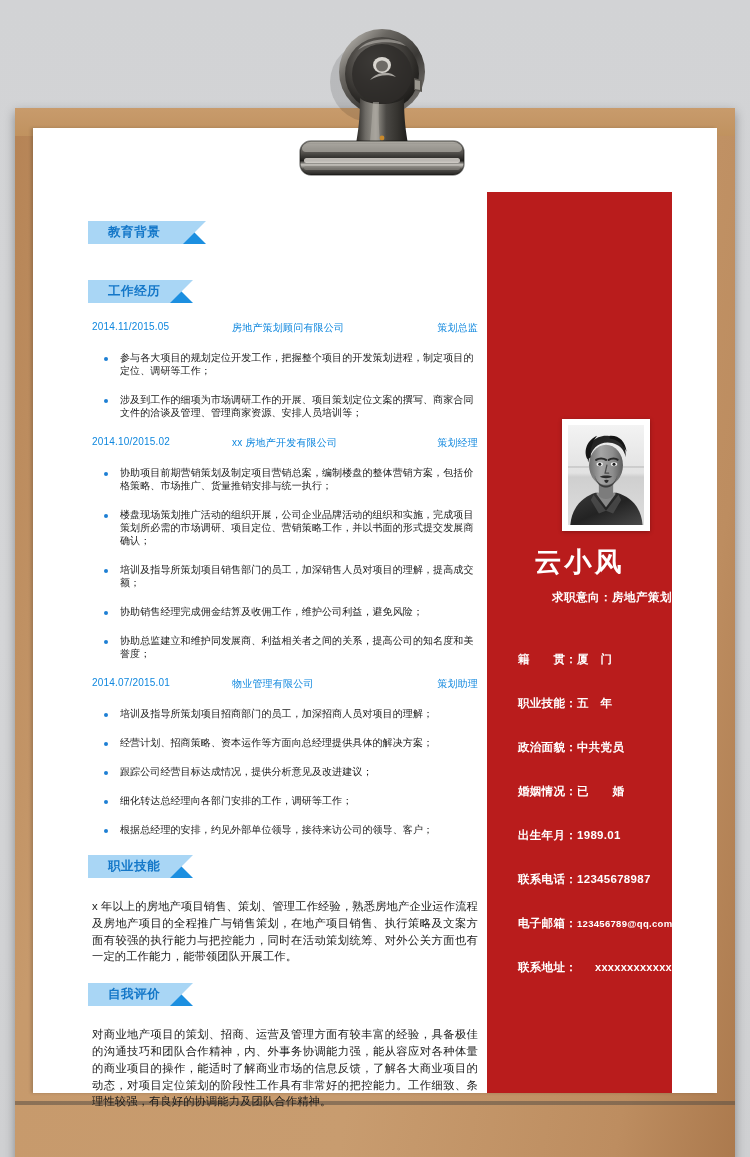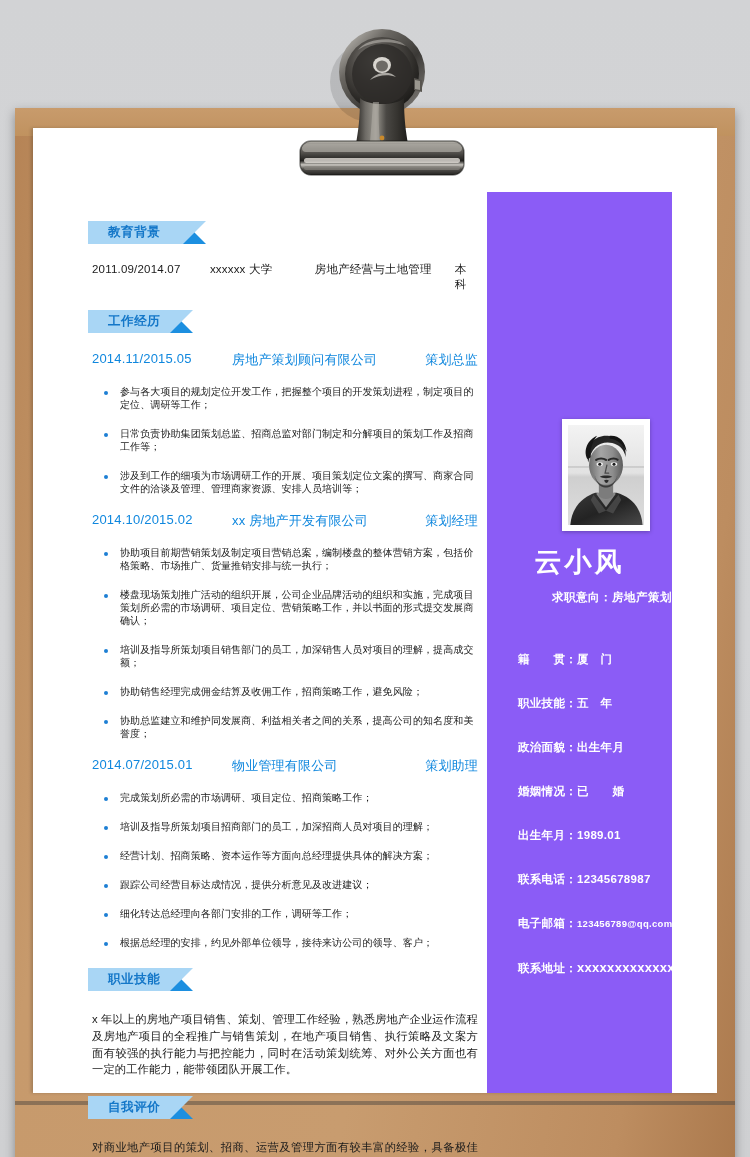"2011.09/2014.07" div.edu-line { html: <div> <span>2011.09/2014.07</span> <span>xxxxxx 大学</span> <span>房地产经营与土地管理</span> <span>本科</span> </div> -> none }
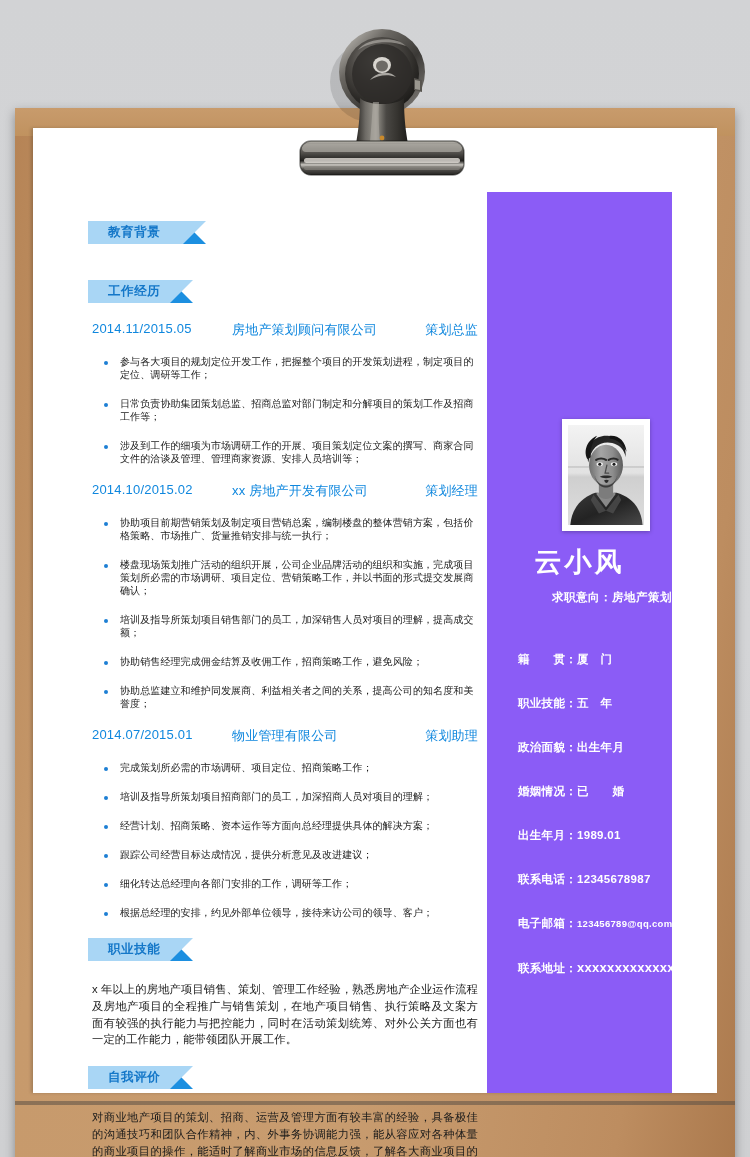"2014.11/2015.05" .job-head { font-size: 13px -> 10px }
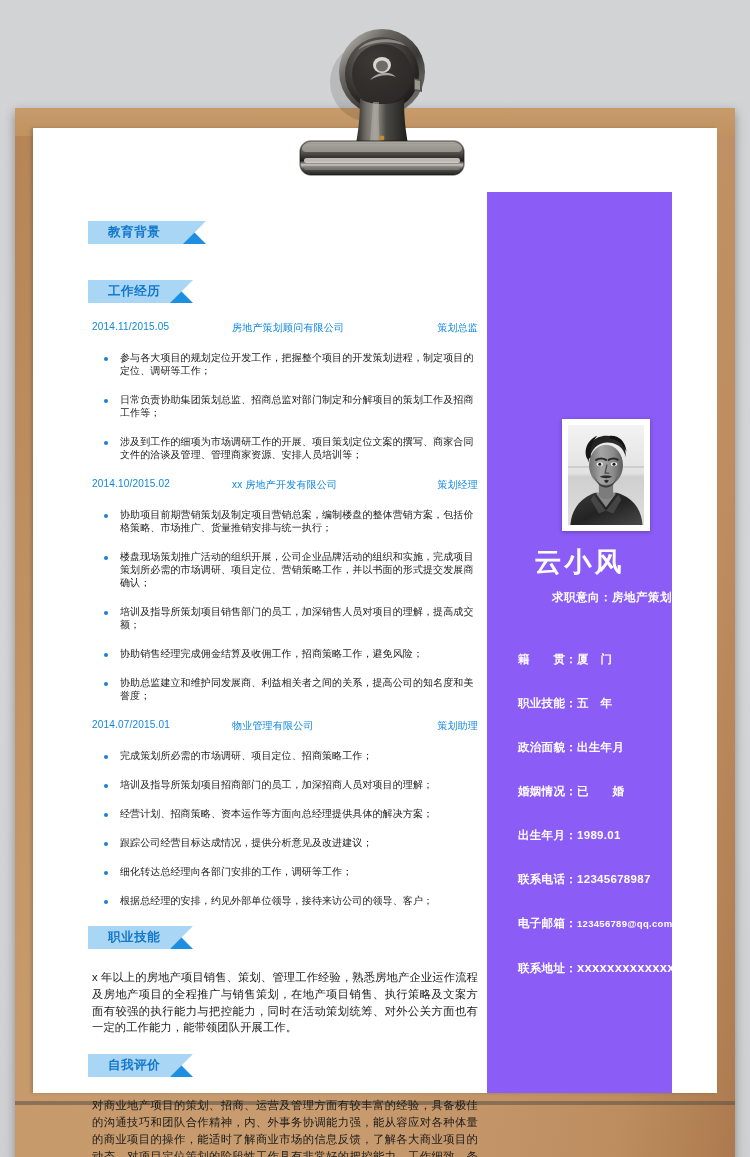"日常负责协助集团策划总监、招商总监对部门制定和分解项目的策划工作及招商工作等；" li { html: <li>日常负责协助集团策划总监、招商总监对部门制定和分解项目的策划工作及招商工作等；</li> -> none }
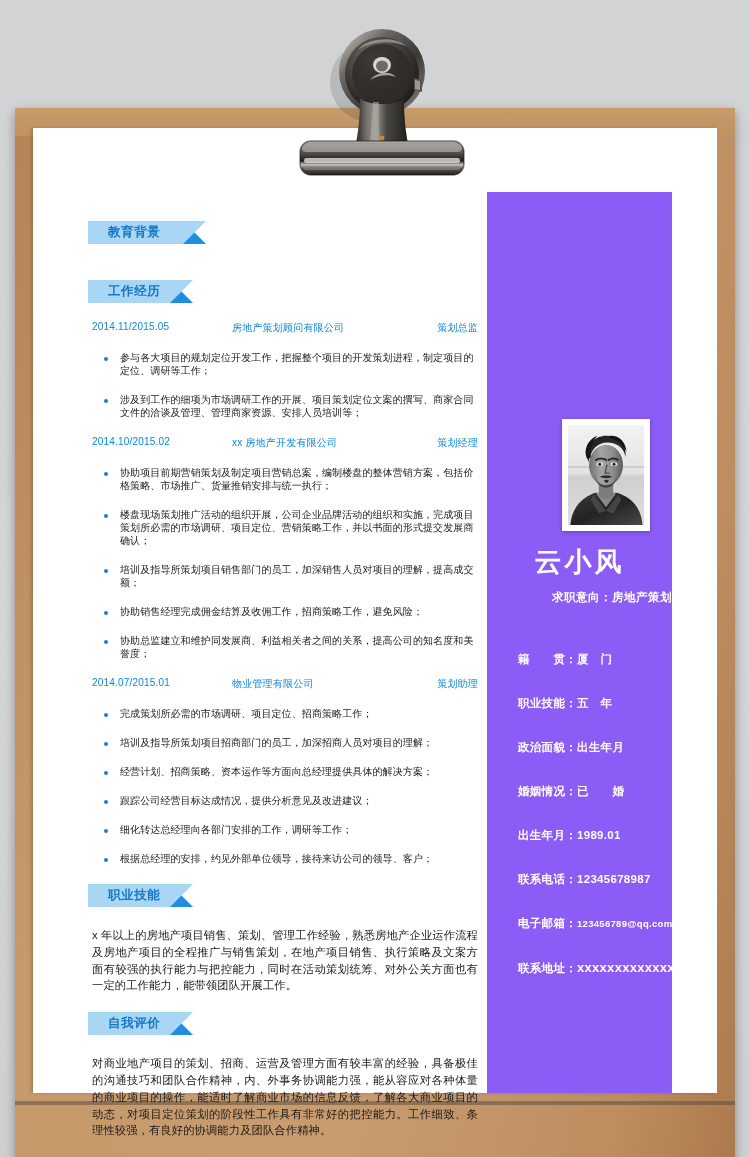"云小风" .blue-panel { background: #8b5cf6 -> #b91c1c }
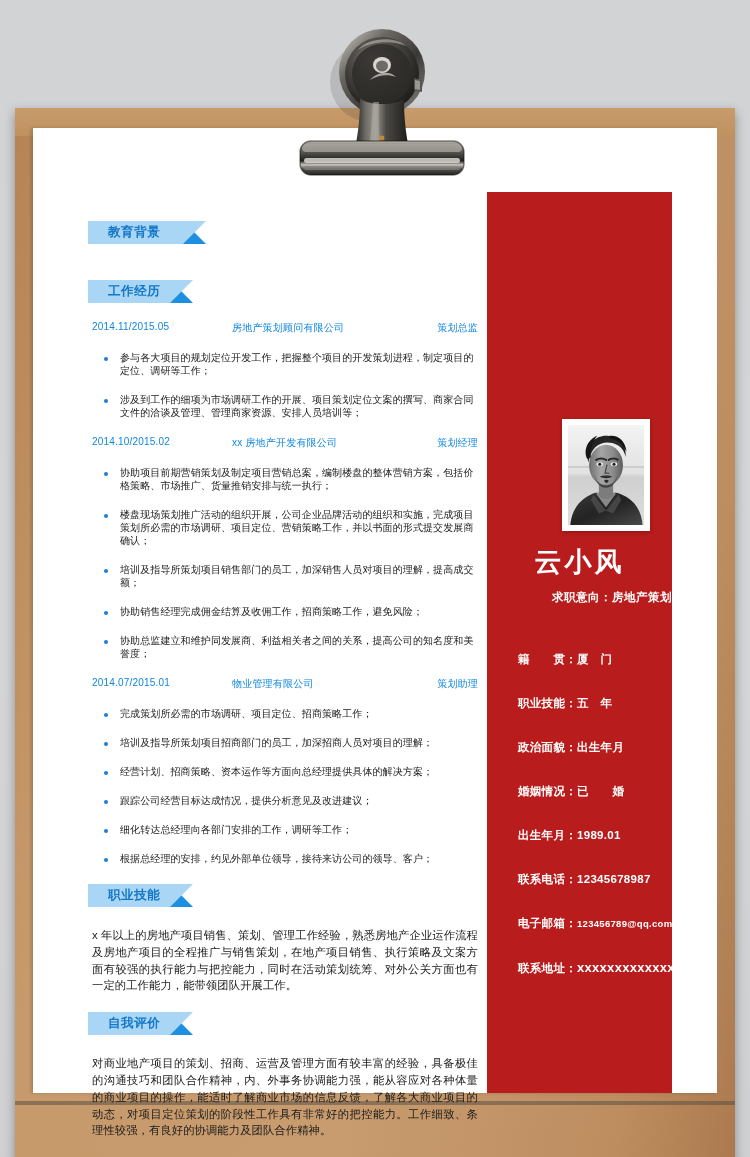"协助销售经理完成佣金结算及收佣工作，招商策略工作，避免风险；" li { text: 招商策略工作 -> 维护公司利益 }
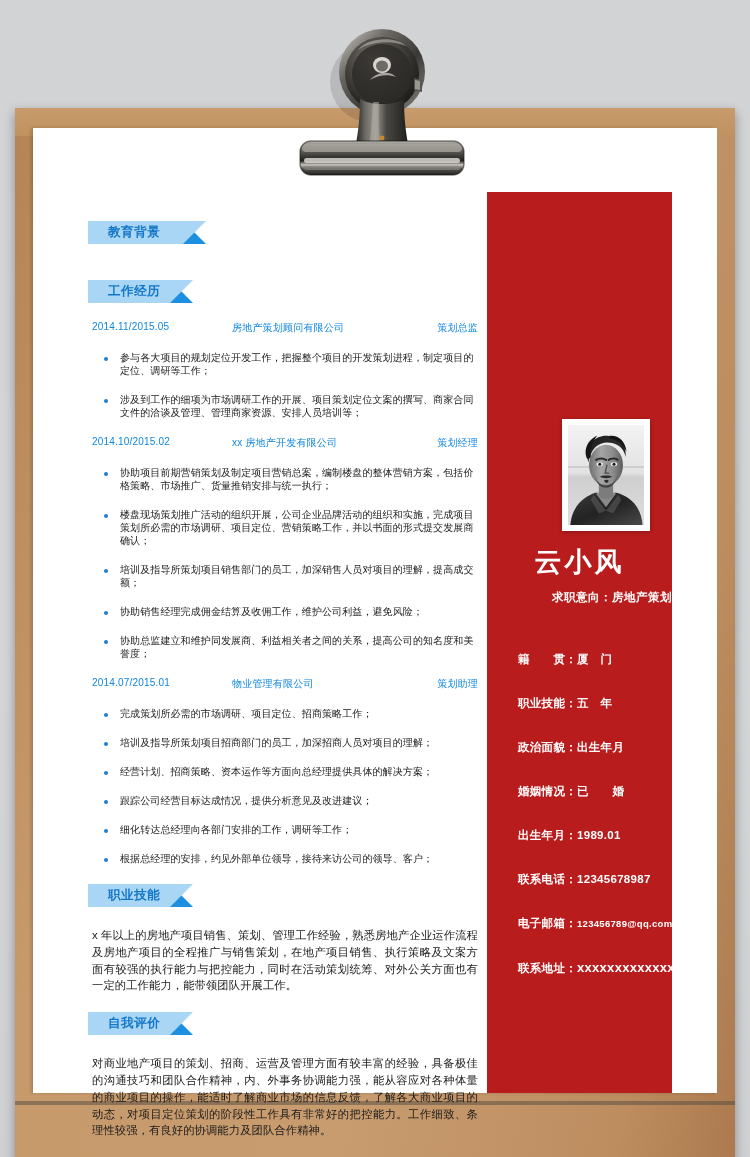"完成策划所必需的市场调研、项目定位、招商策略工作；" li { html: <li>完成策划所必需的市场调研、项目定位、招商策略工作；</li> -> none }
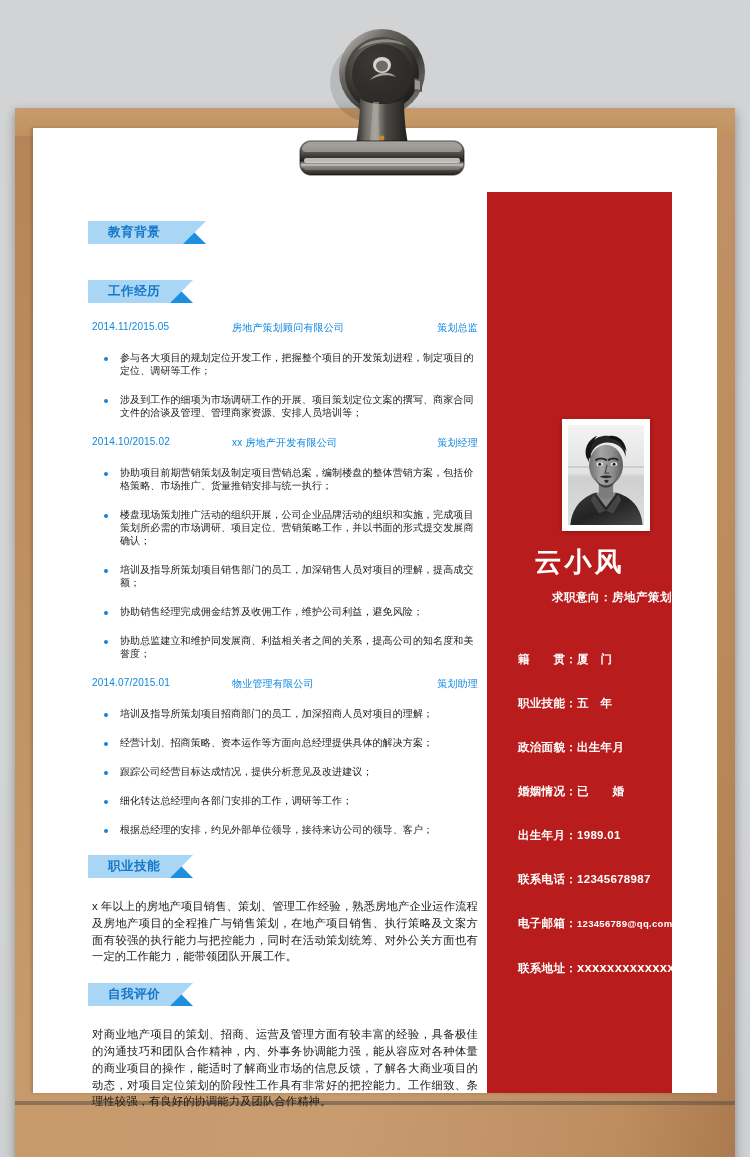"出生年月" span.v { text: 出生年月 -> 中共党员 }
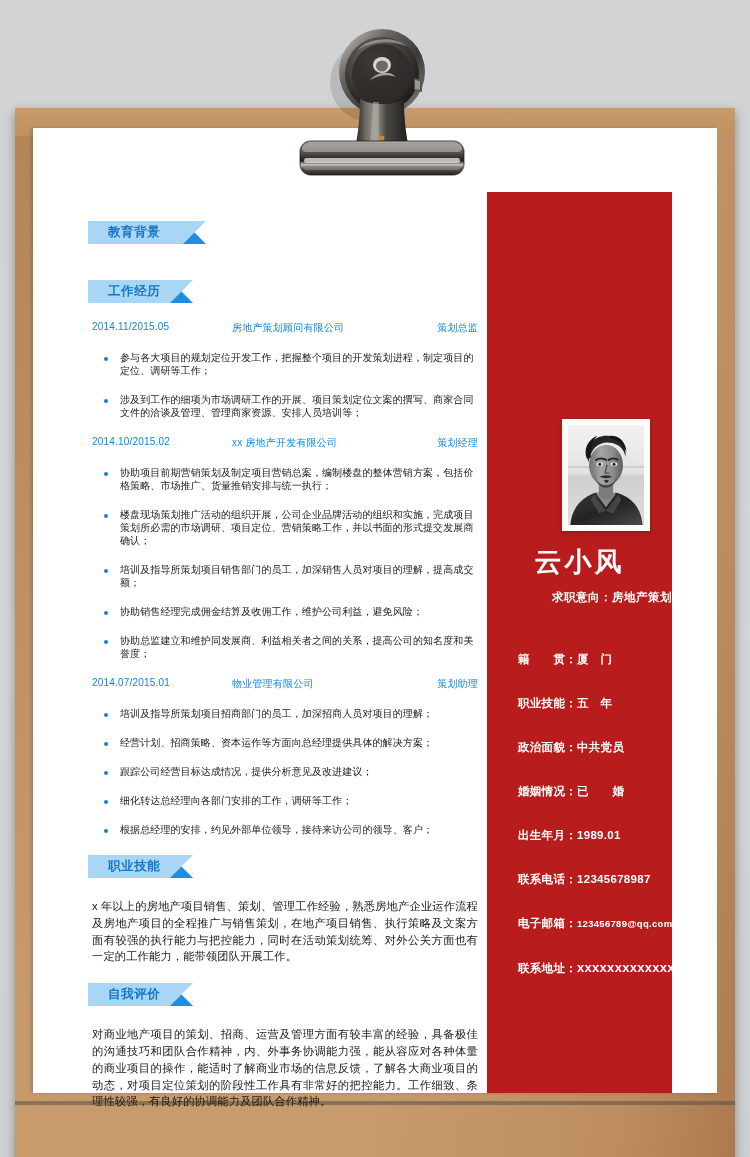"xxxxxxxxxxxxxxx" .info-row.tiny .v { font-size: 13px -> 11px; margin-left: none -> 18px }
